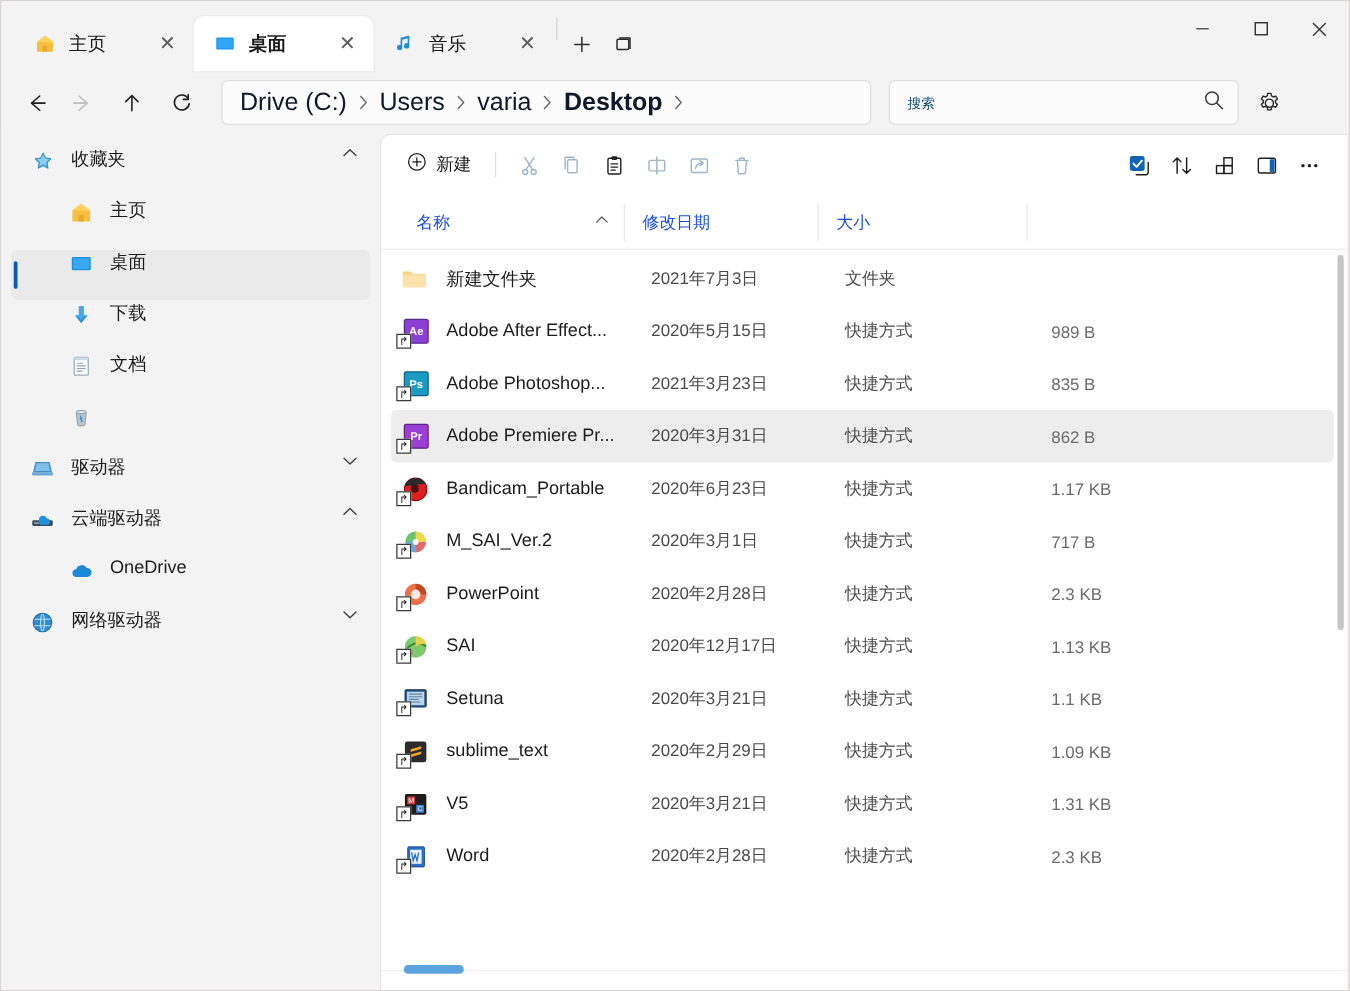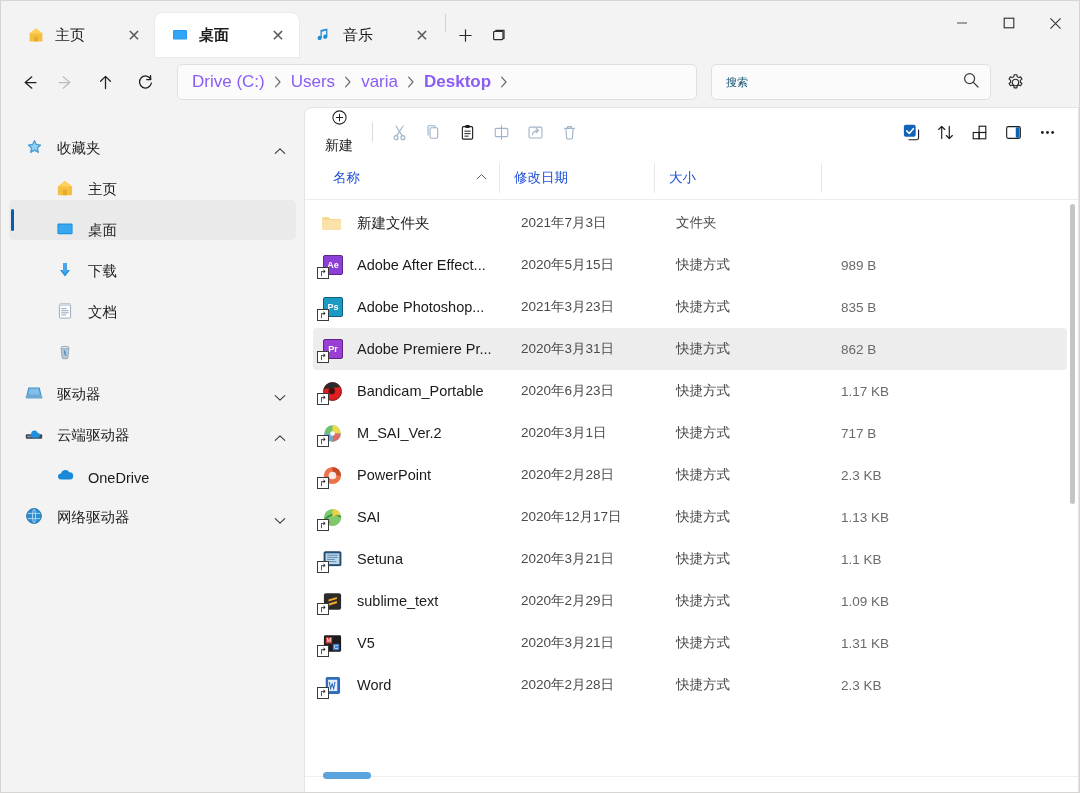"Drive (C:)" .crumb { color: #8b5cf6 -> #0f172a; font-size: 17px -> 20px }
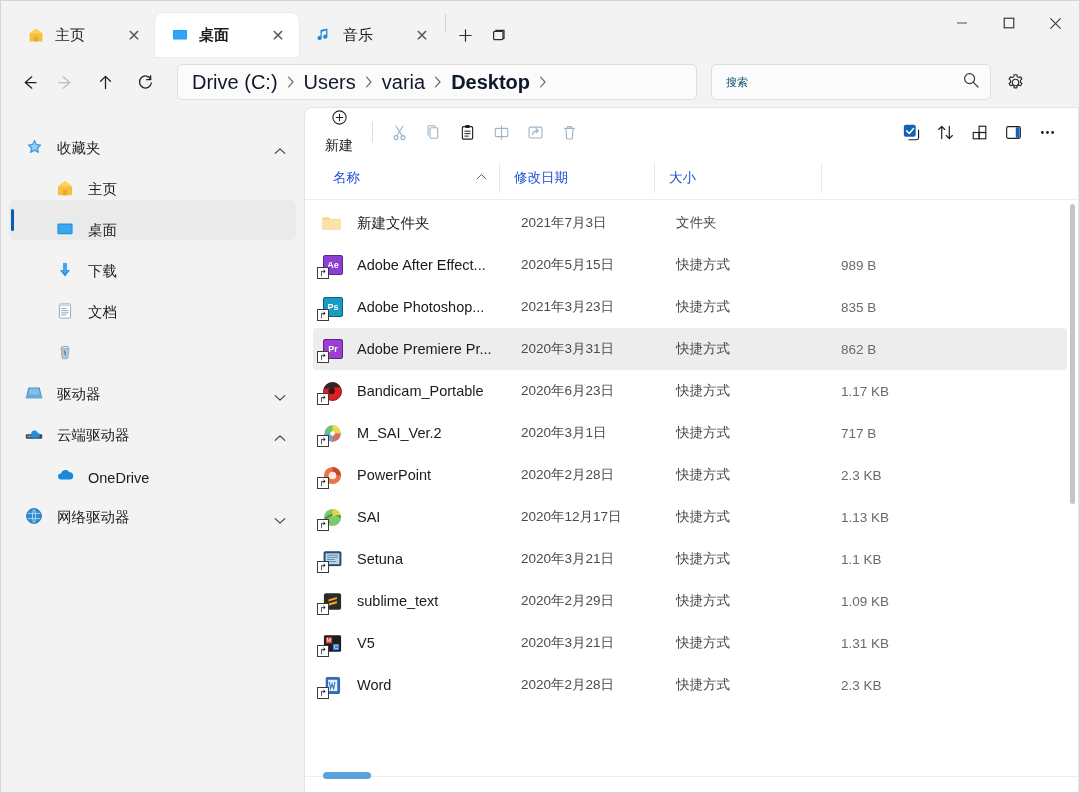"收藏夹" .navitem { align-items: flex-end -> flex-start }
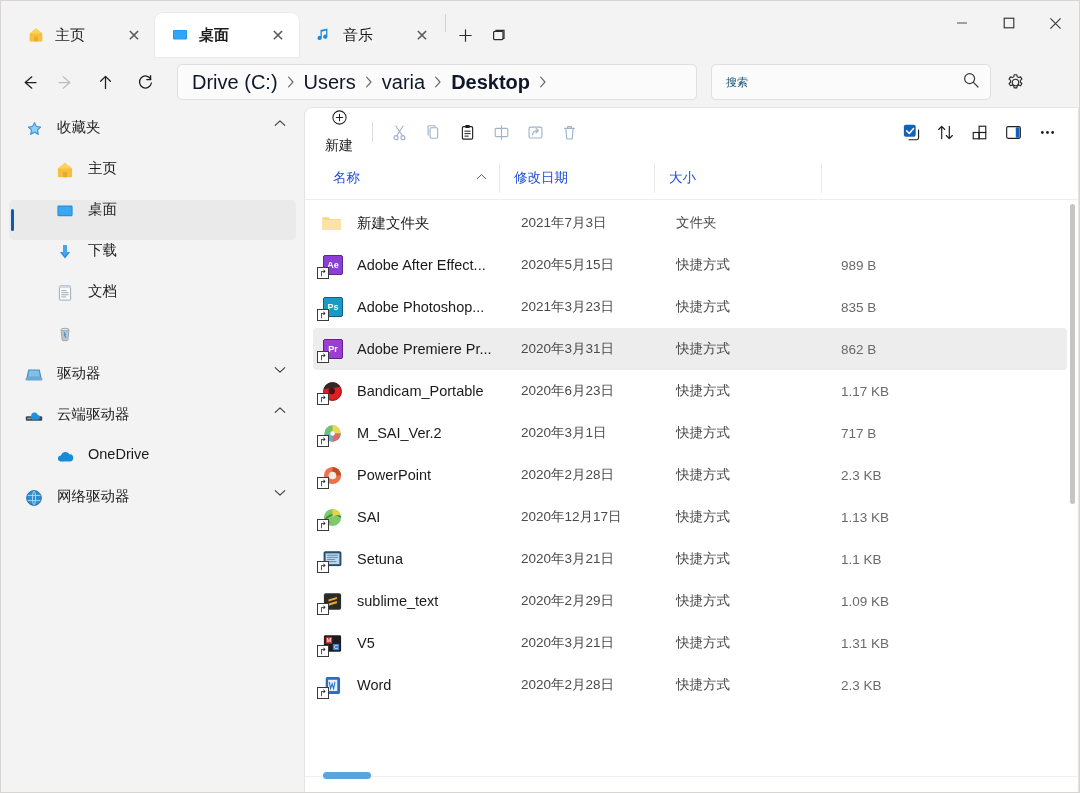"新建" .tbtn.wide { flex-direction: column -> none }
